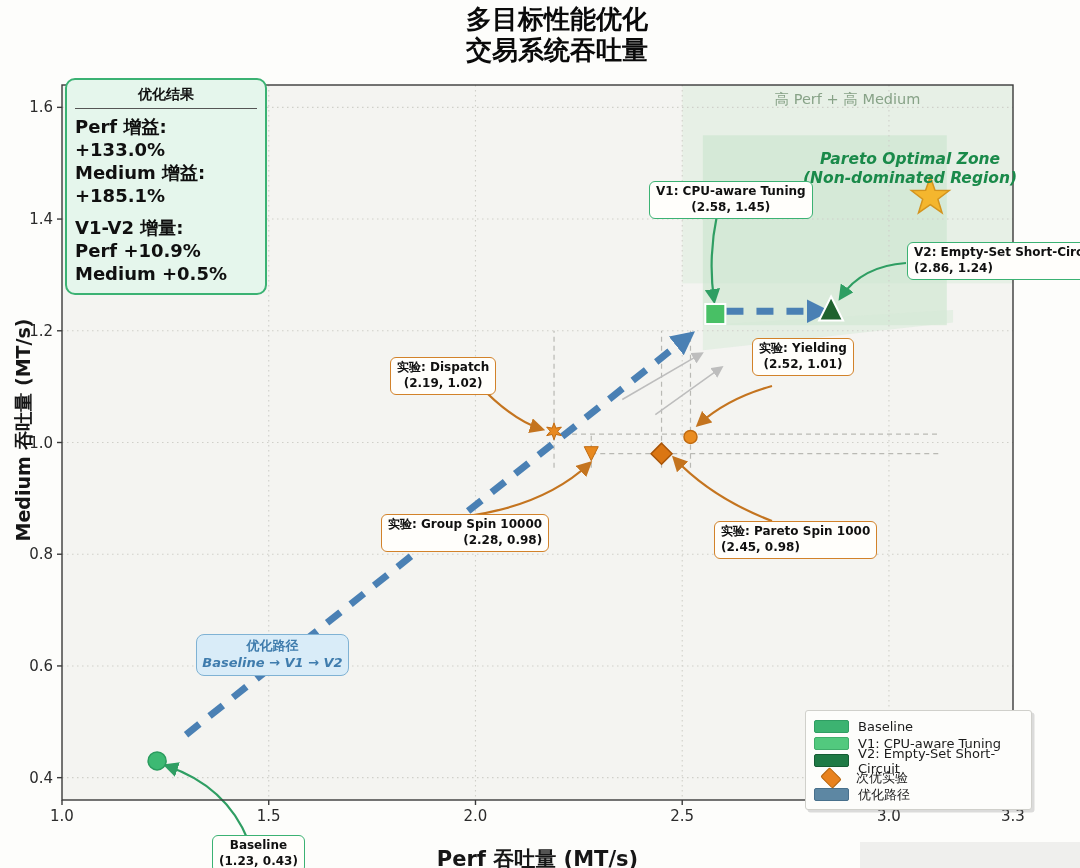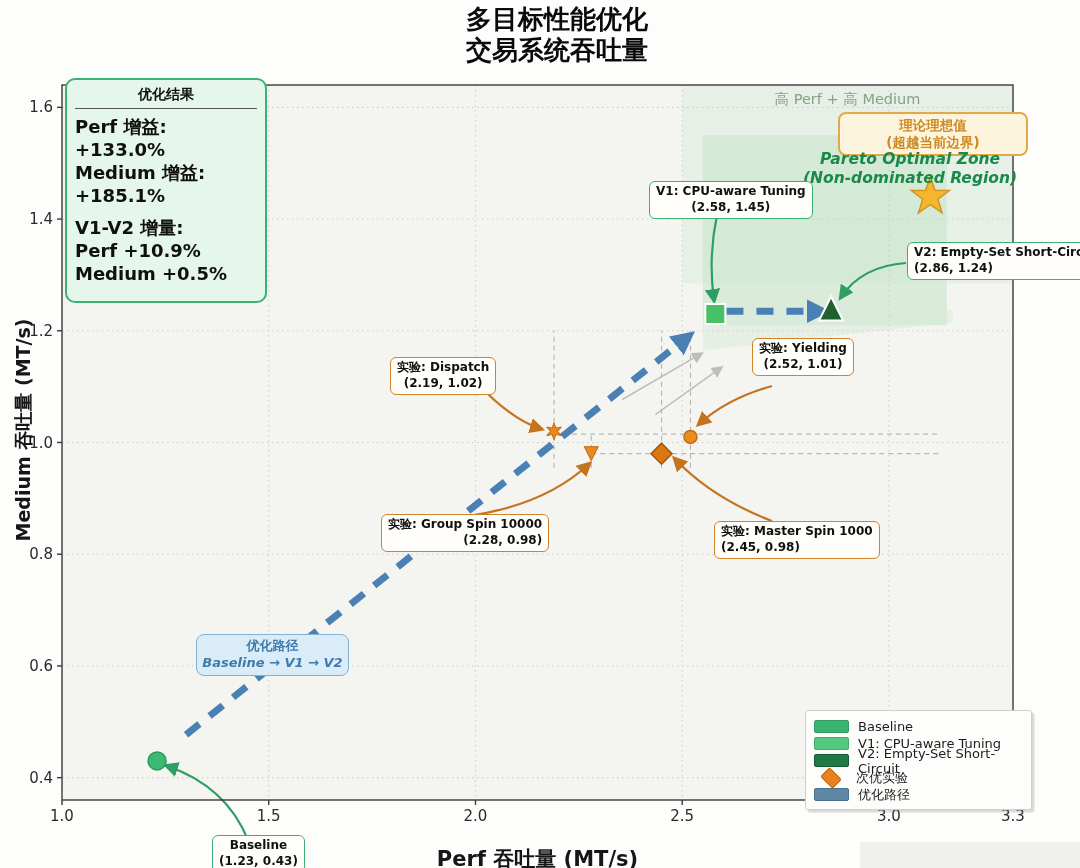"优化结果" .stats-box { padding: 6px 8px 16px 8px -> 6px 8px 8px 8px }
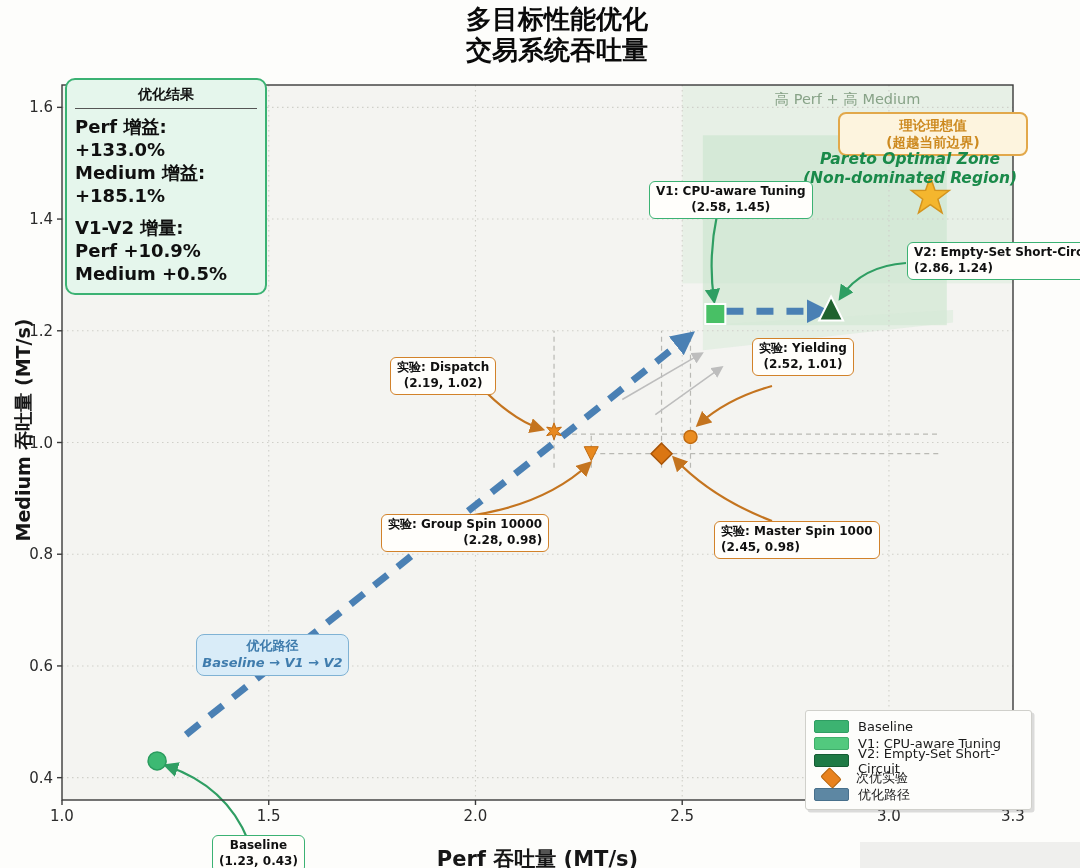"理论理想值" div.abs { html: <div> <div>理论理想值</div> <div>(超越当前边界)</div> </div> -> none }
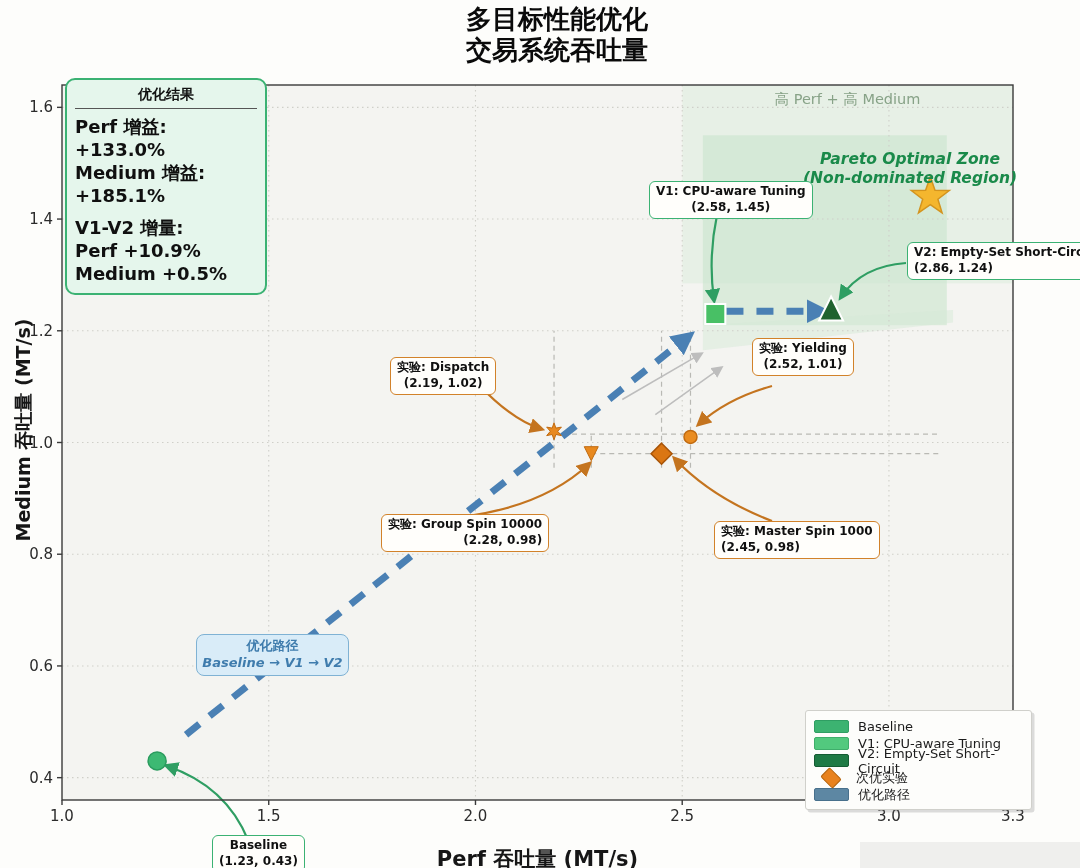"实验: Master Spin 1000" div.c1 { text: Master -> Pareto }
